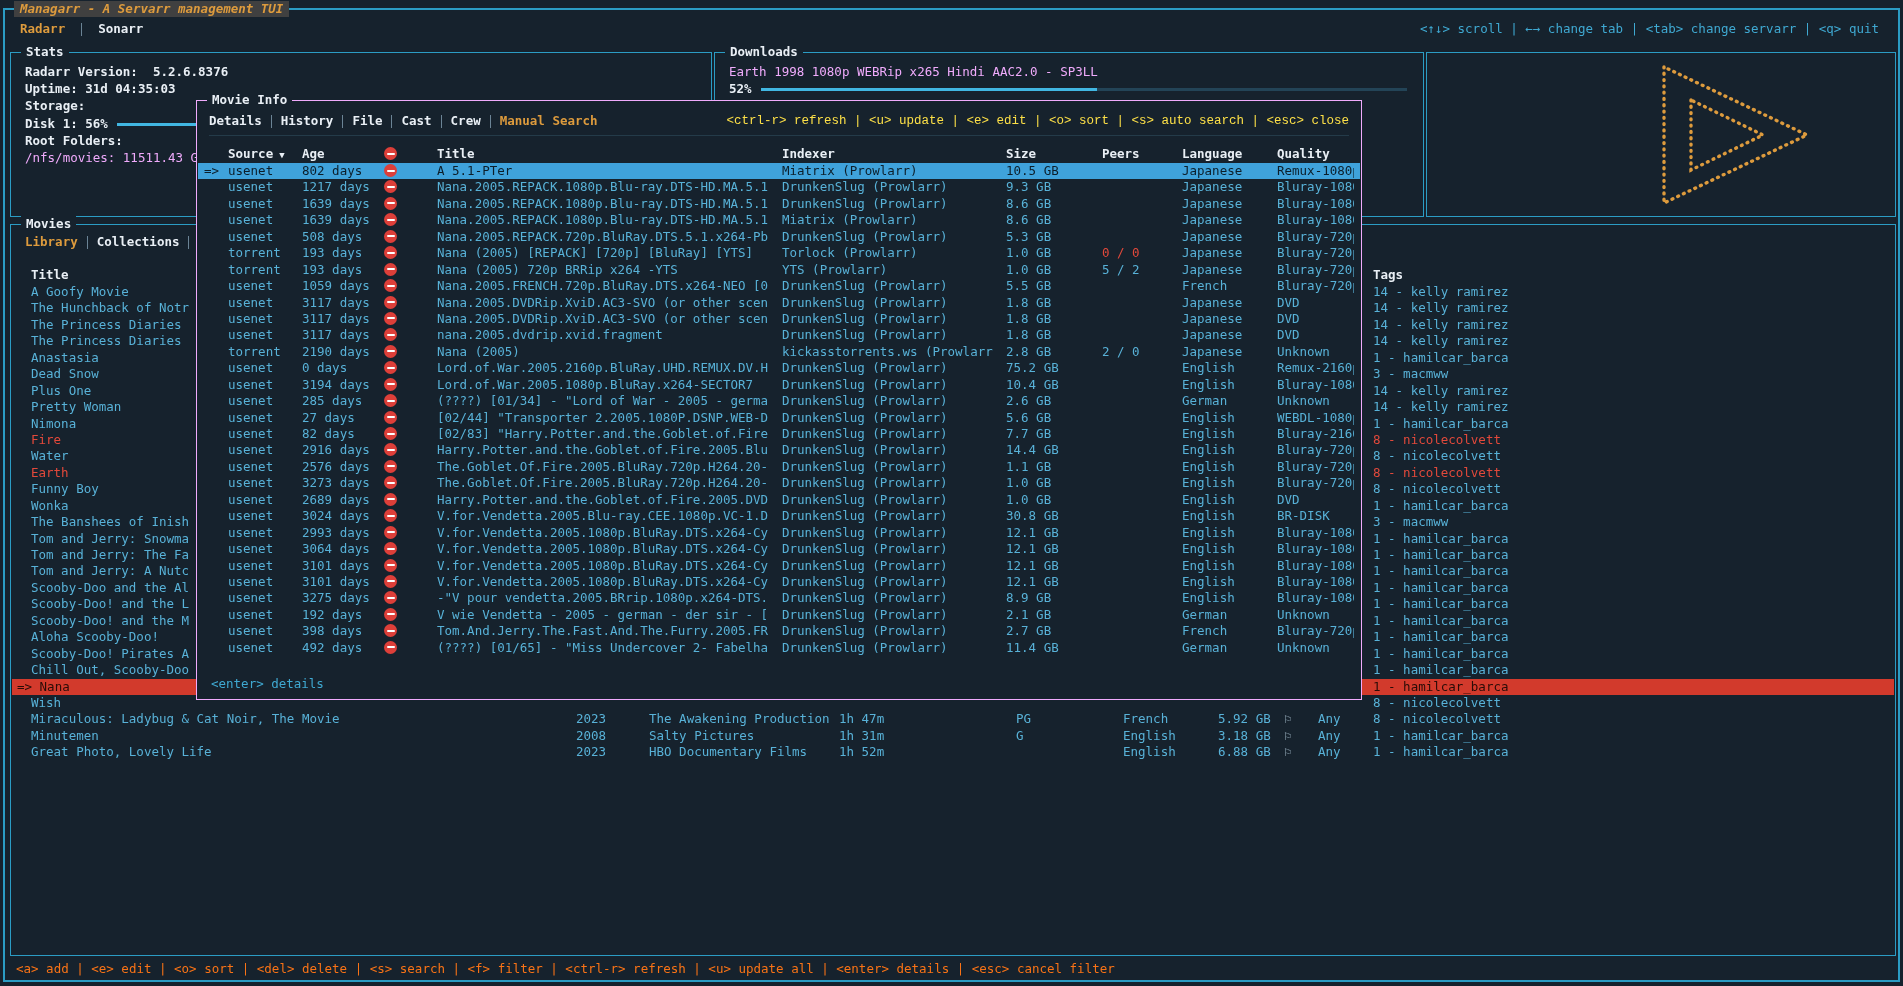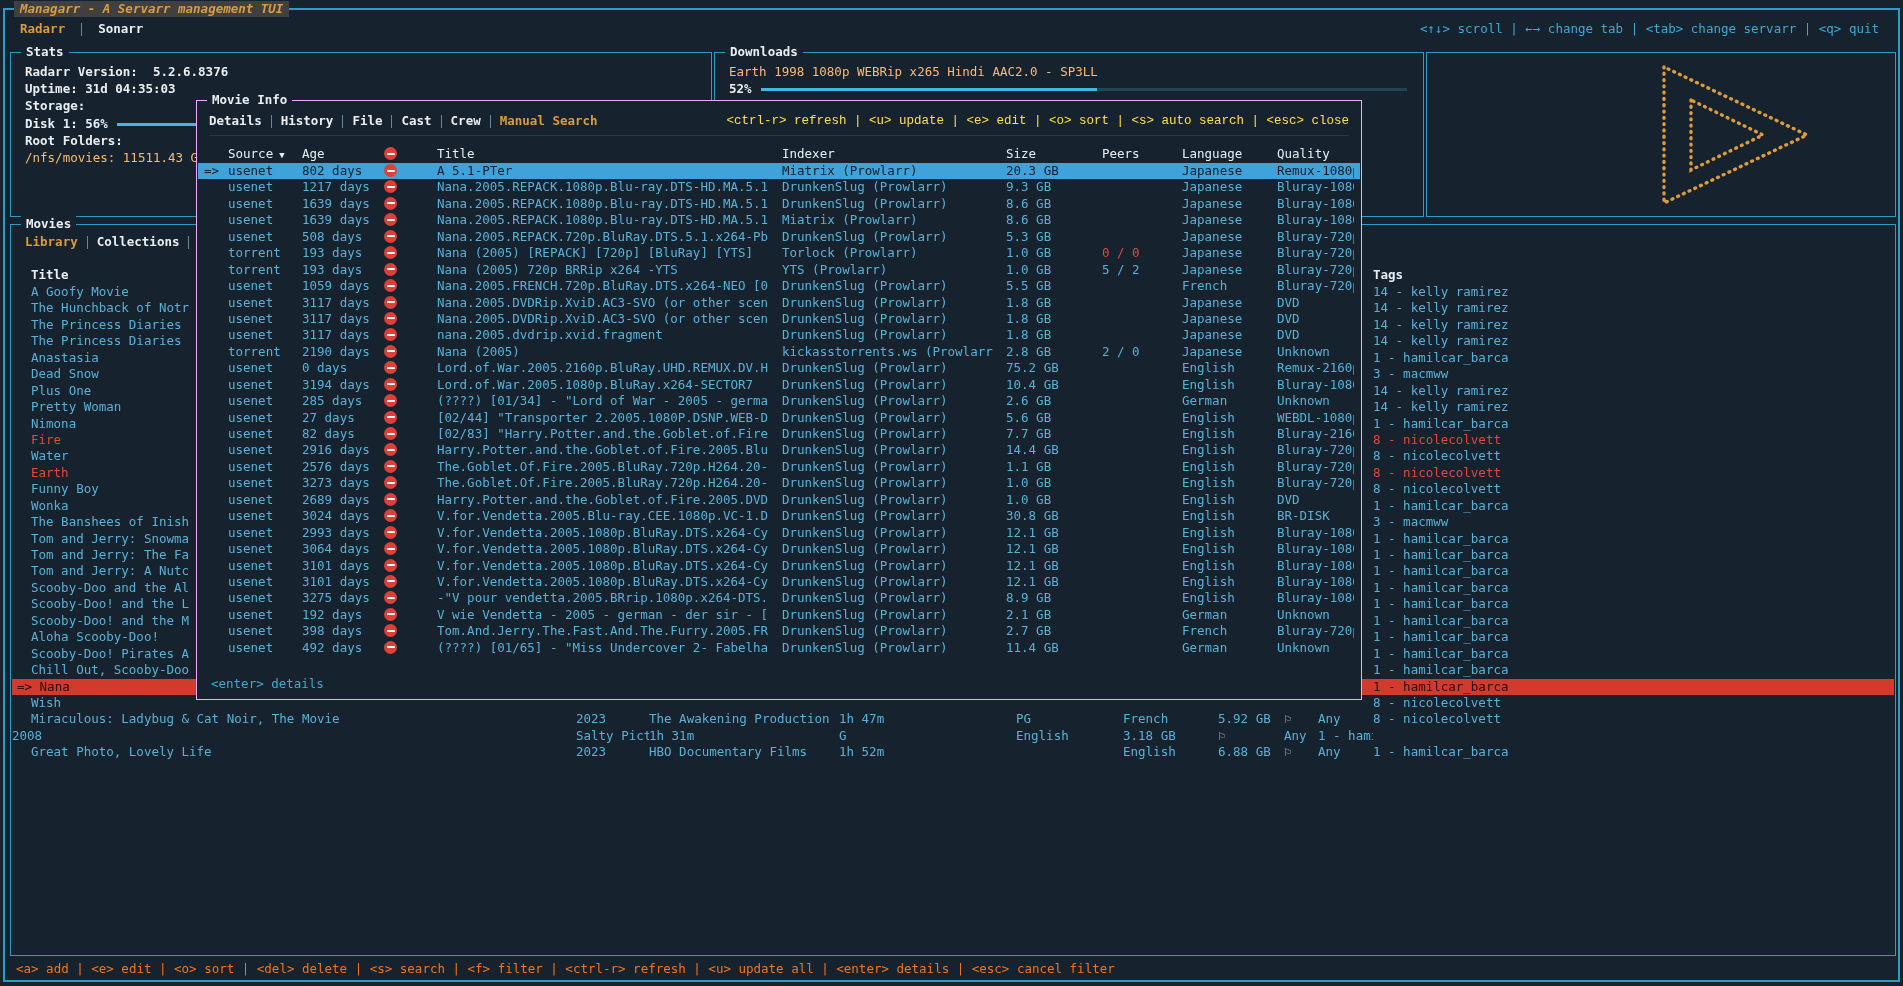"Earth 1998 1080p WEBRip x265" .plain { color: #fdba74 -> #f0abfc }
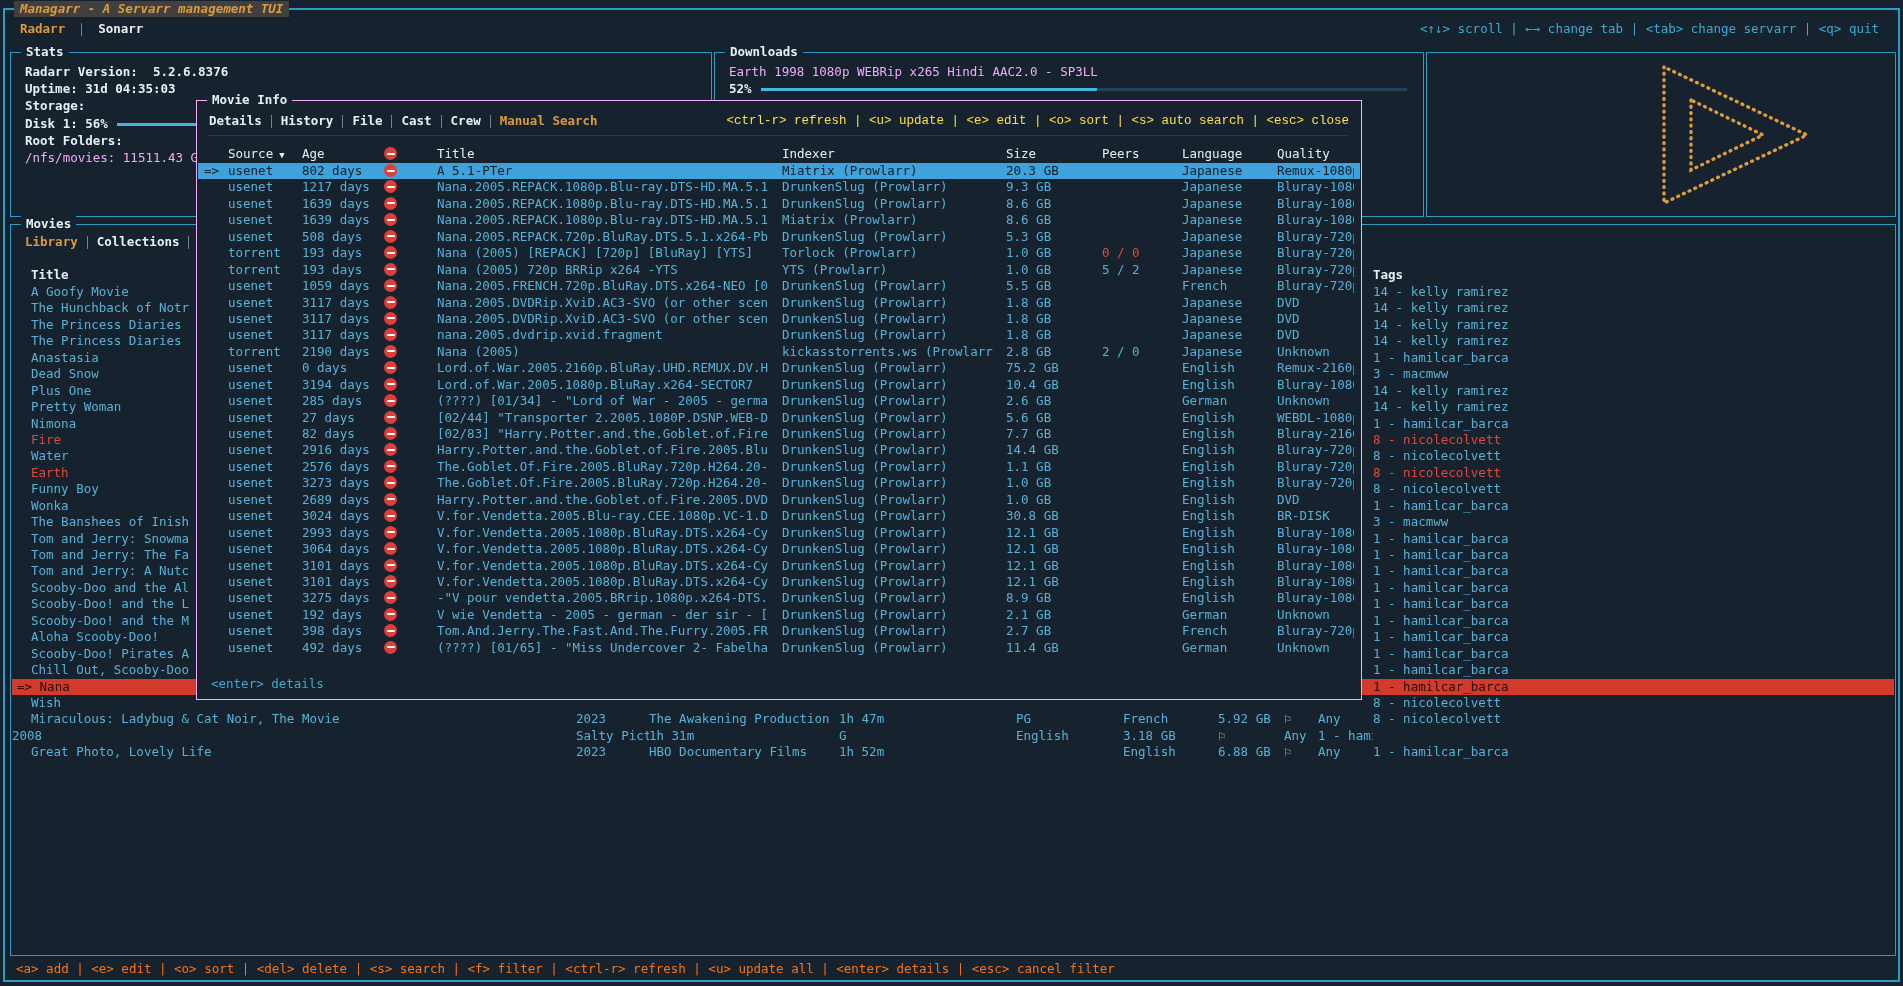"Source ▼" .mi-row .cell.h { font-weight: normal -> bold }
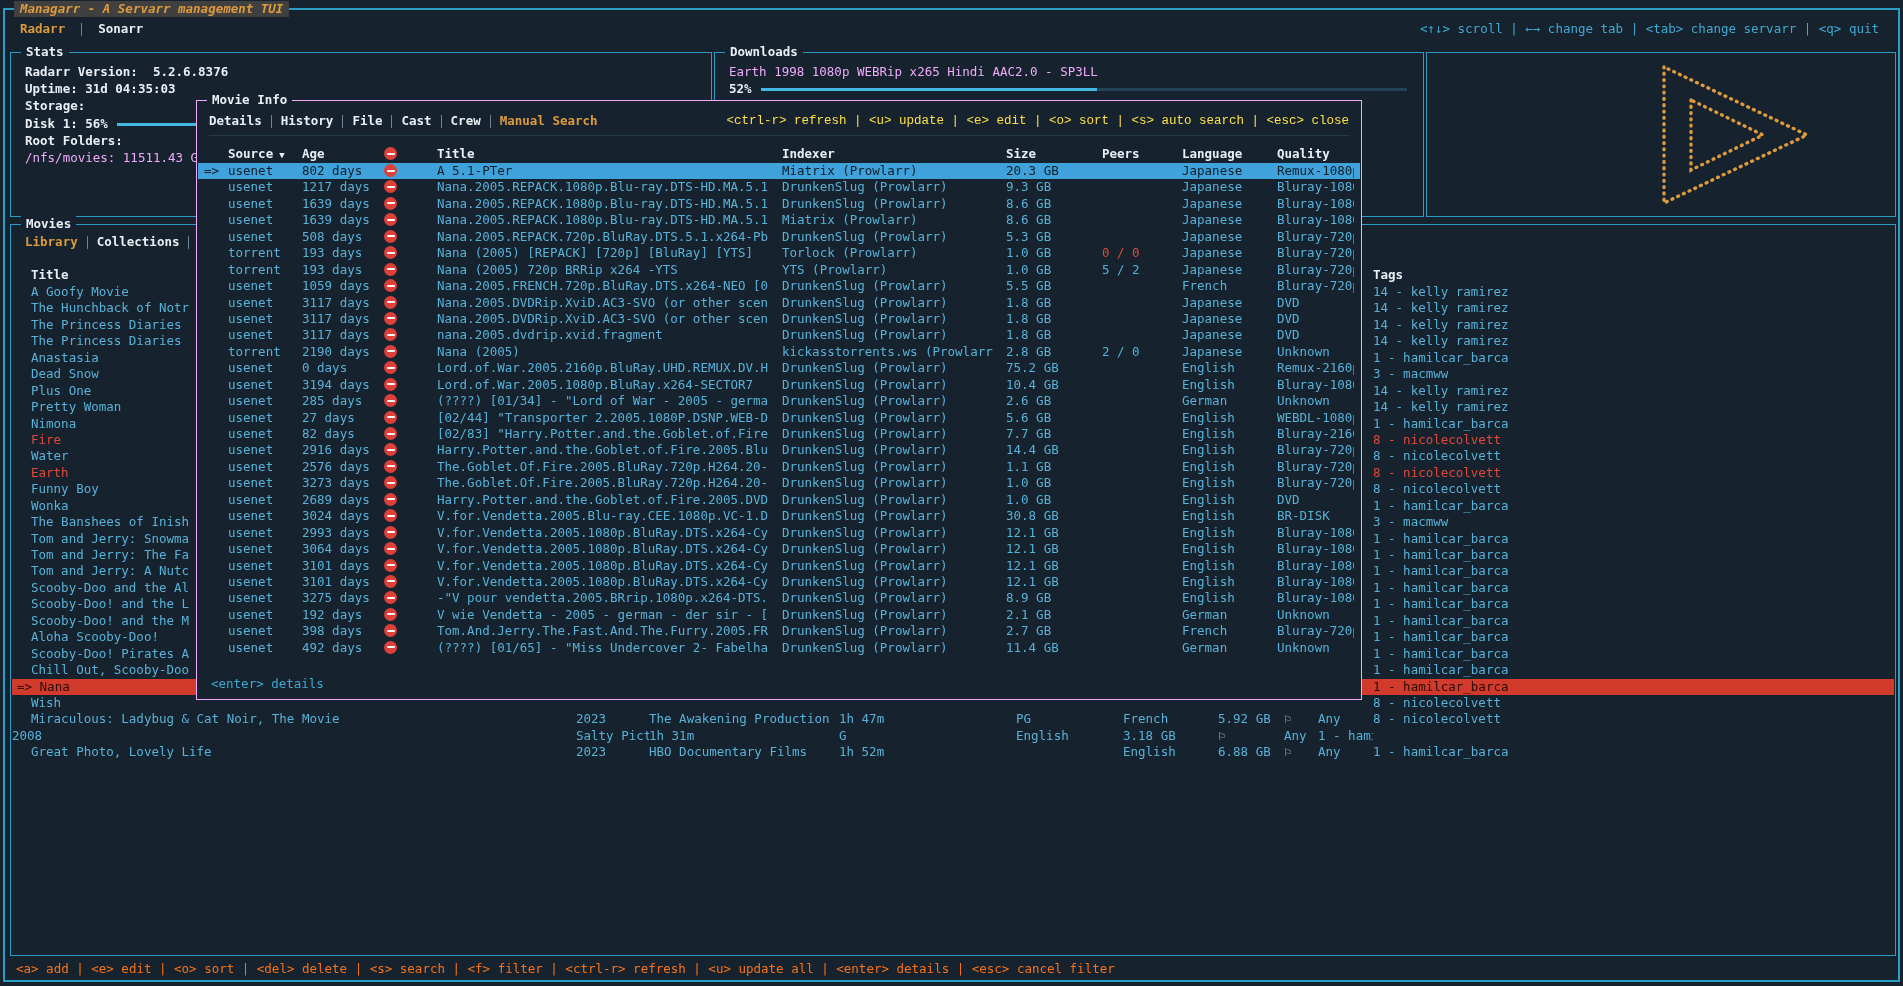"20.3 GB" span.cell { text: 20.3 -> 10.5 }
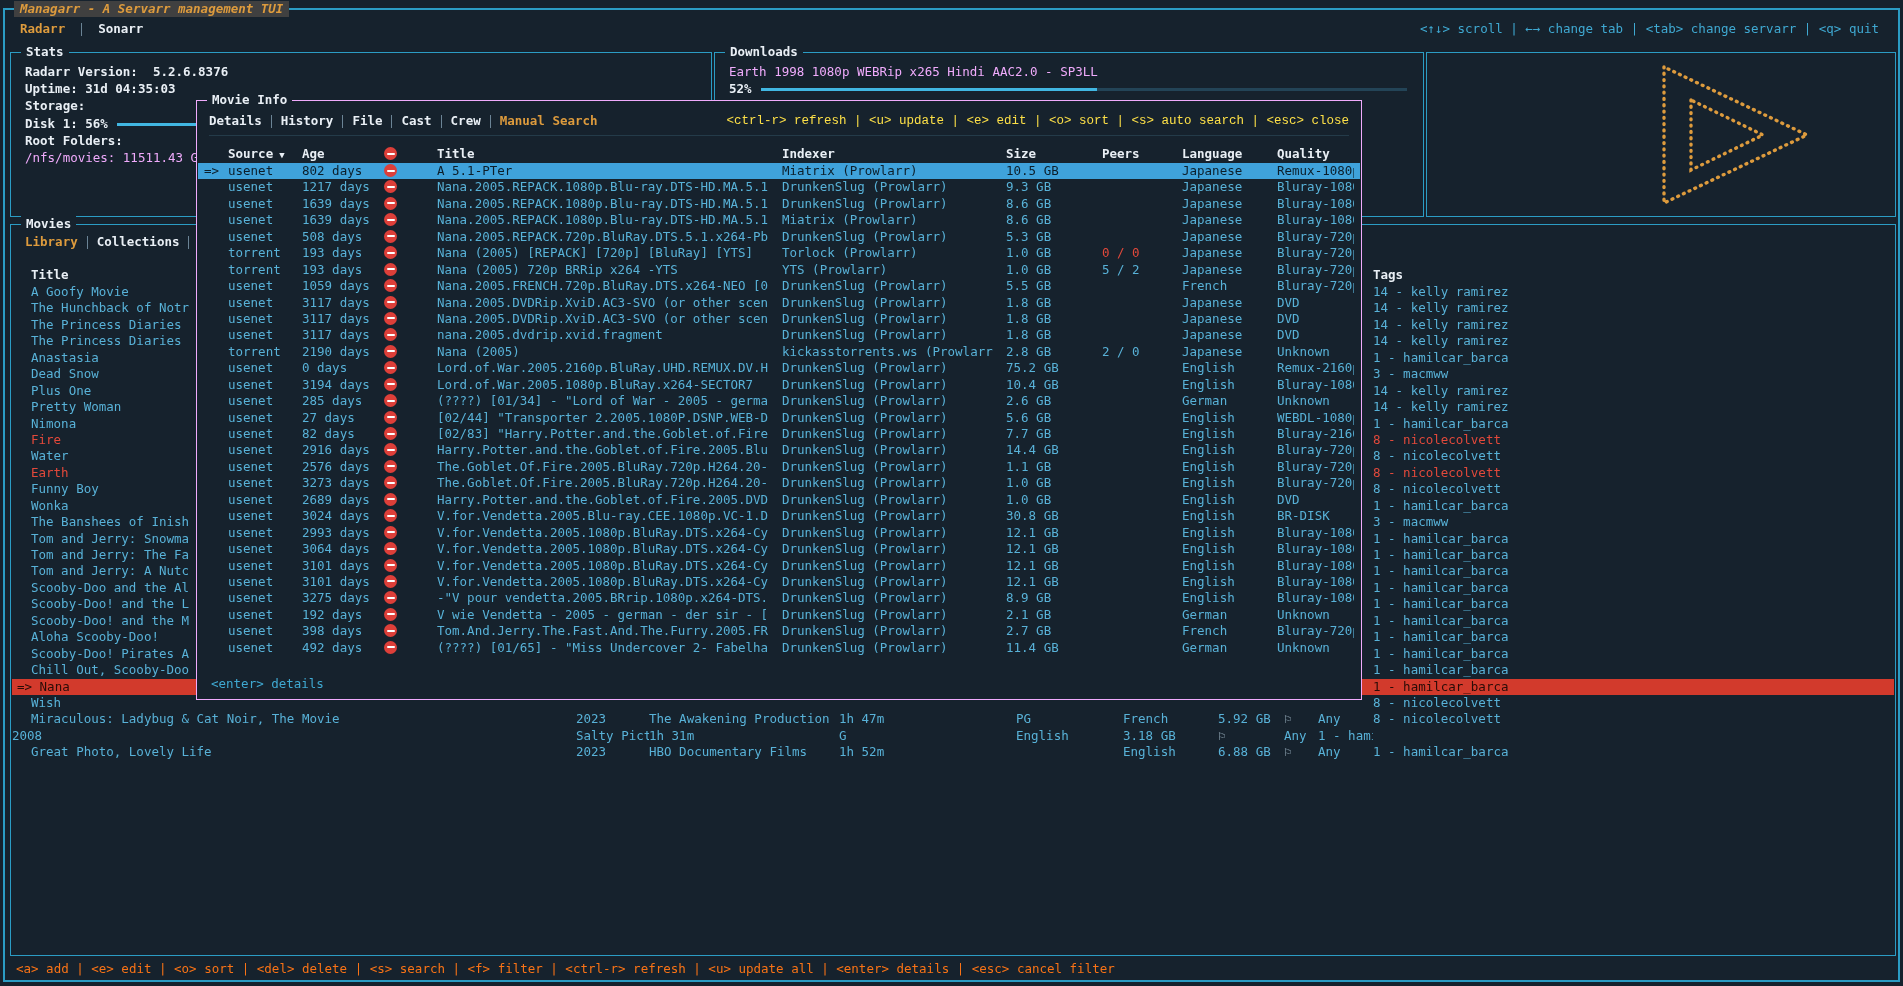"Minutemen" span.cell { html: none -> <span>Minutemen</span> }
